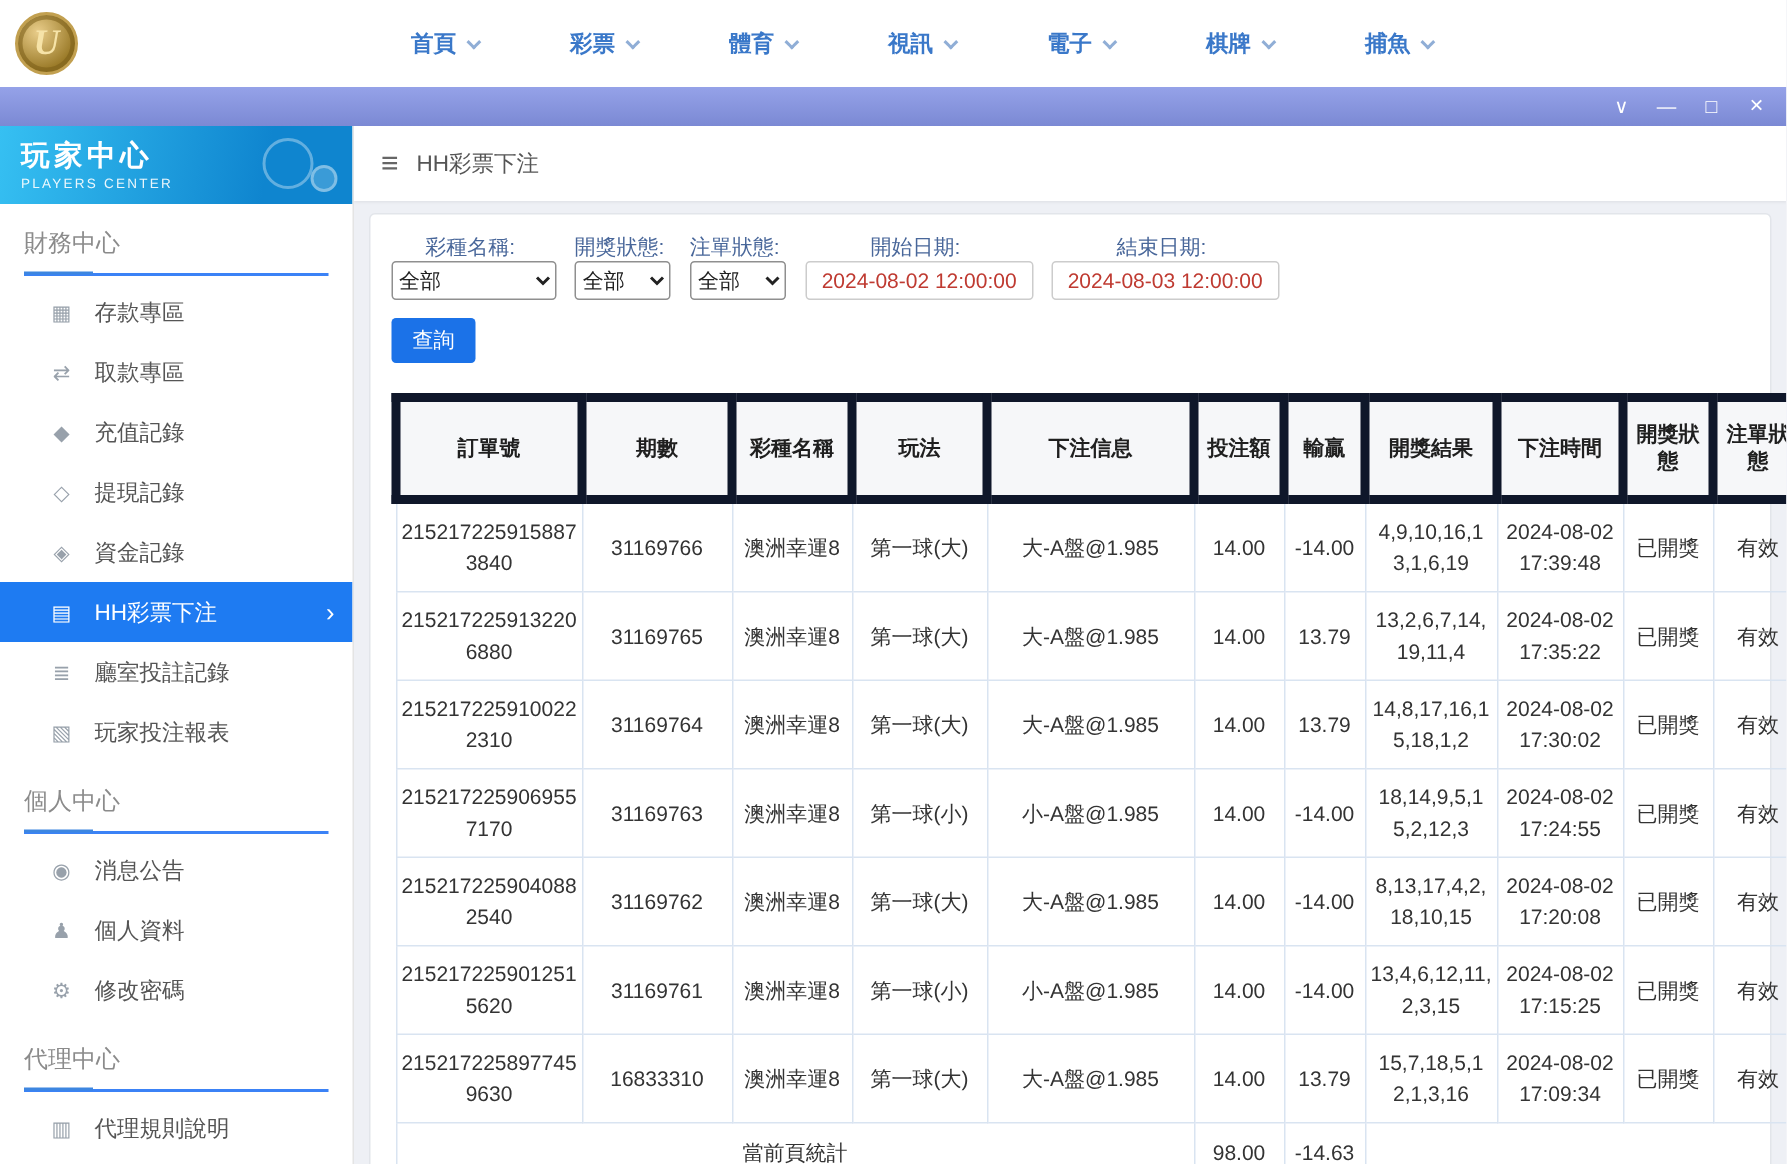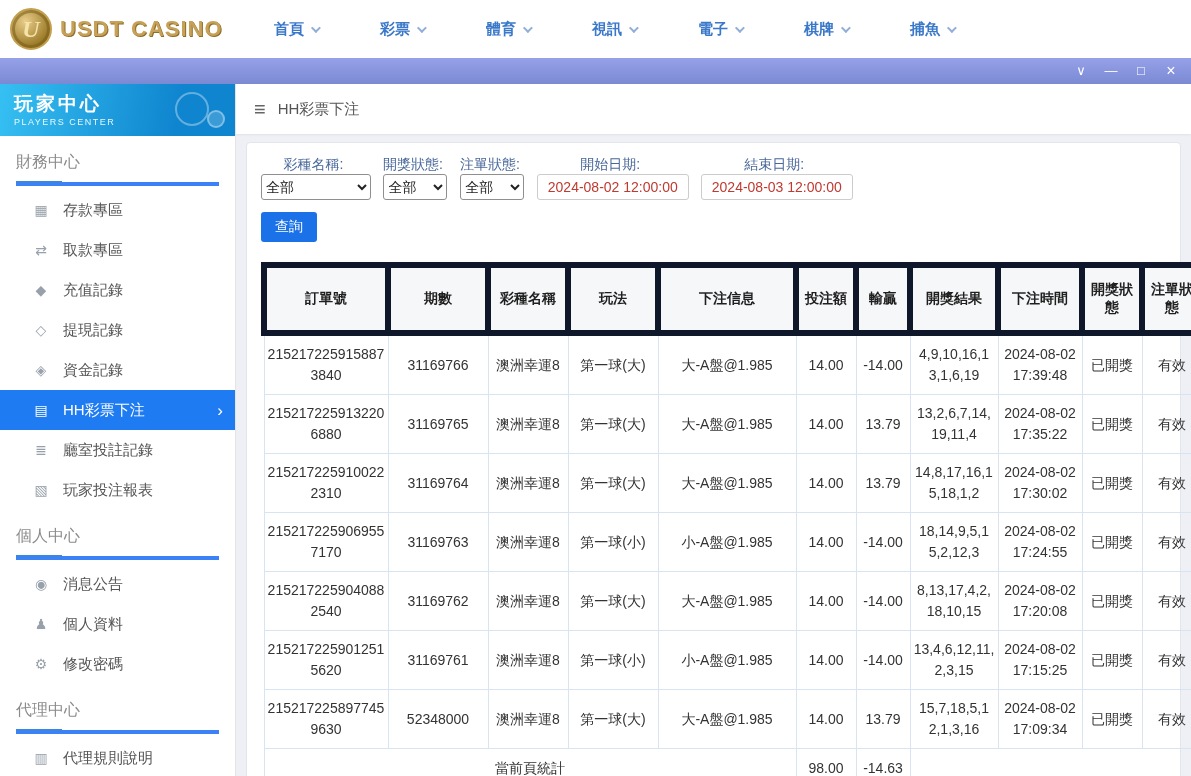"USDT CASINO" div.logo-text { html: <div>USDT CASINO</div> -> none }
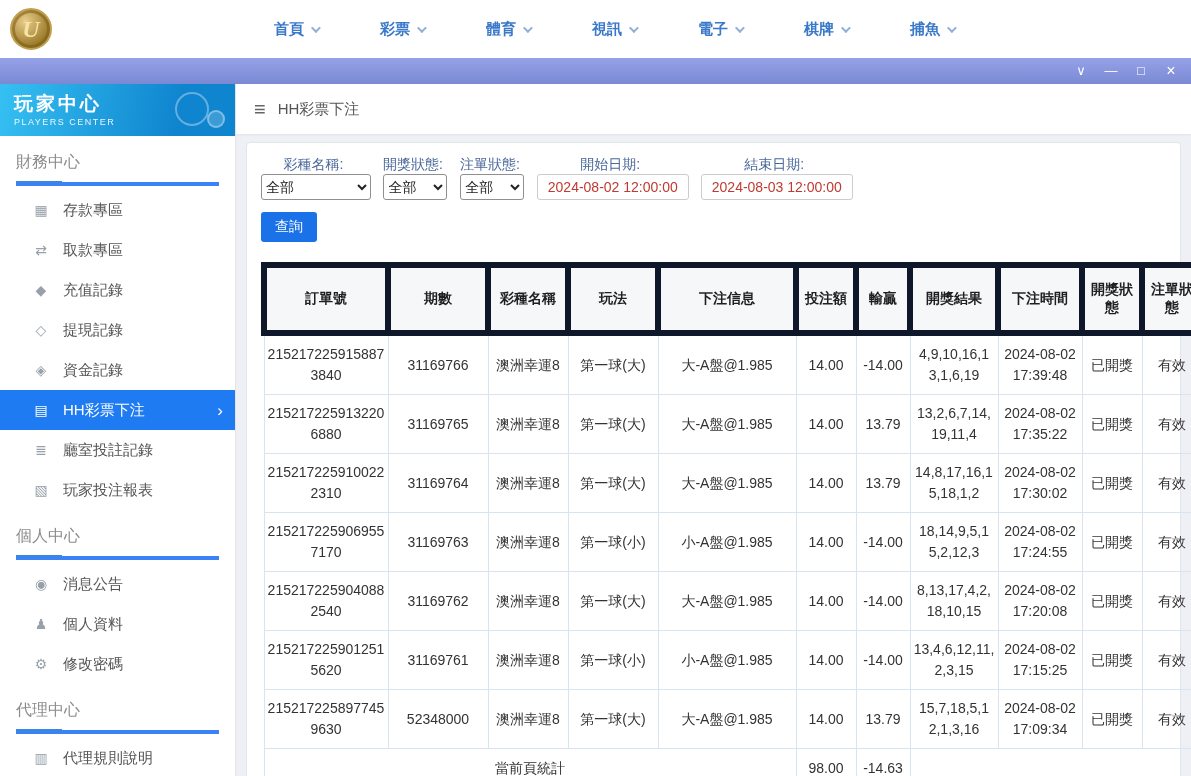"財務中心" .side-section-title { border-bottom: 4px solid #3b82f6 -> 2px solid #3b82f6 }
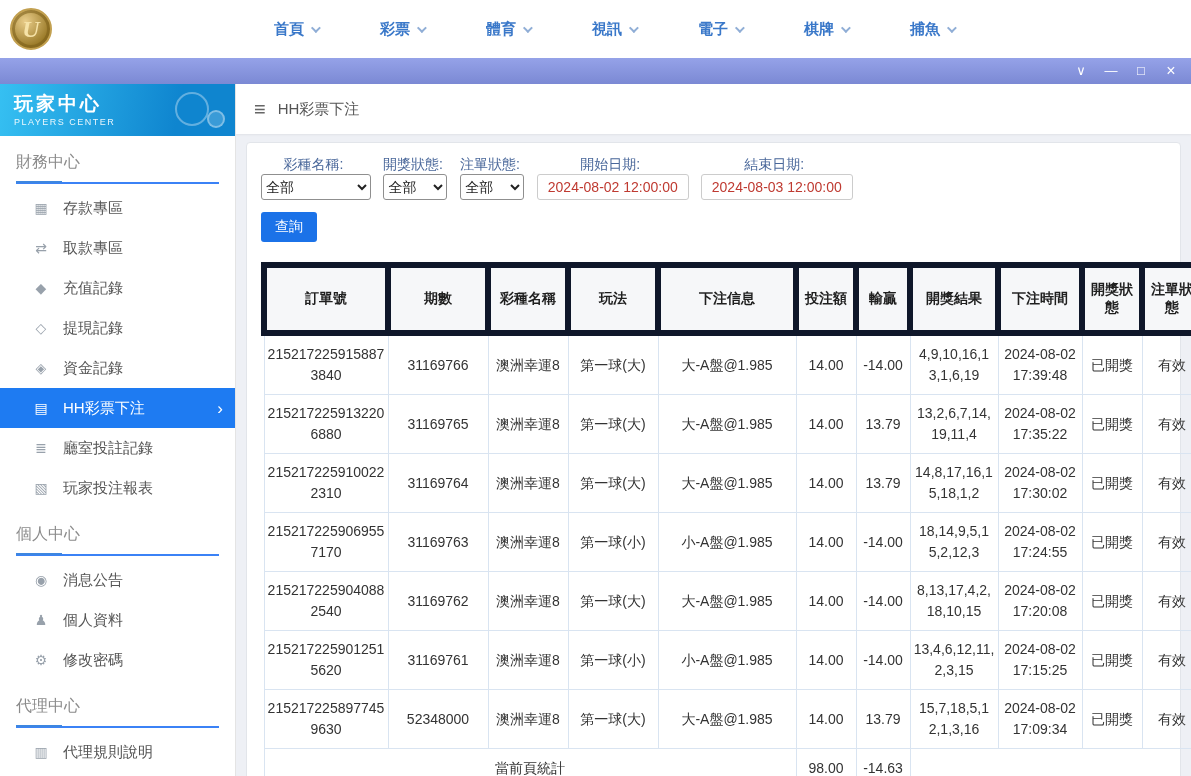"52348000" td { text: 52348000 -> 16833310 }
